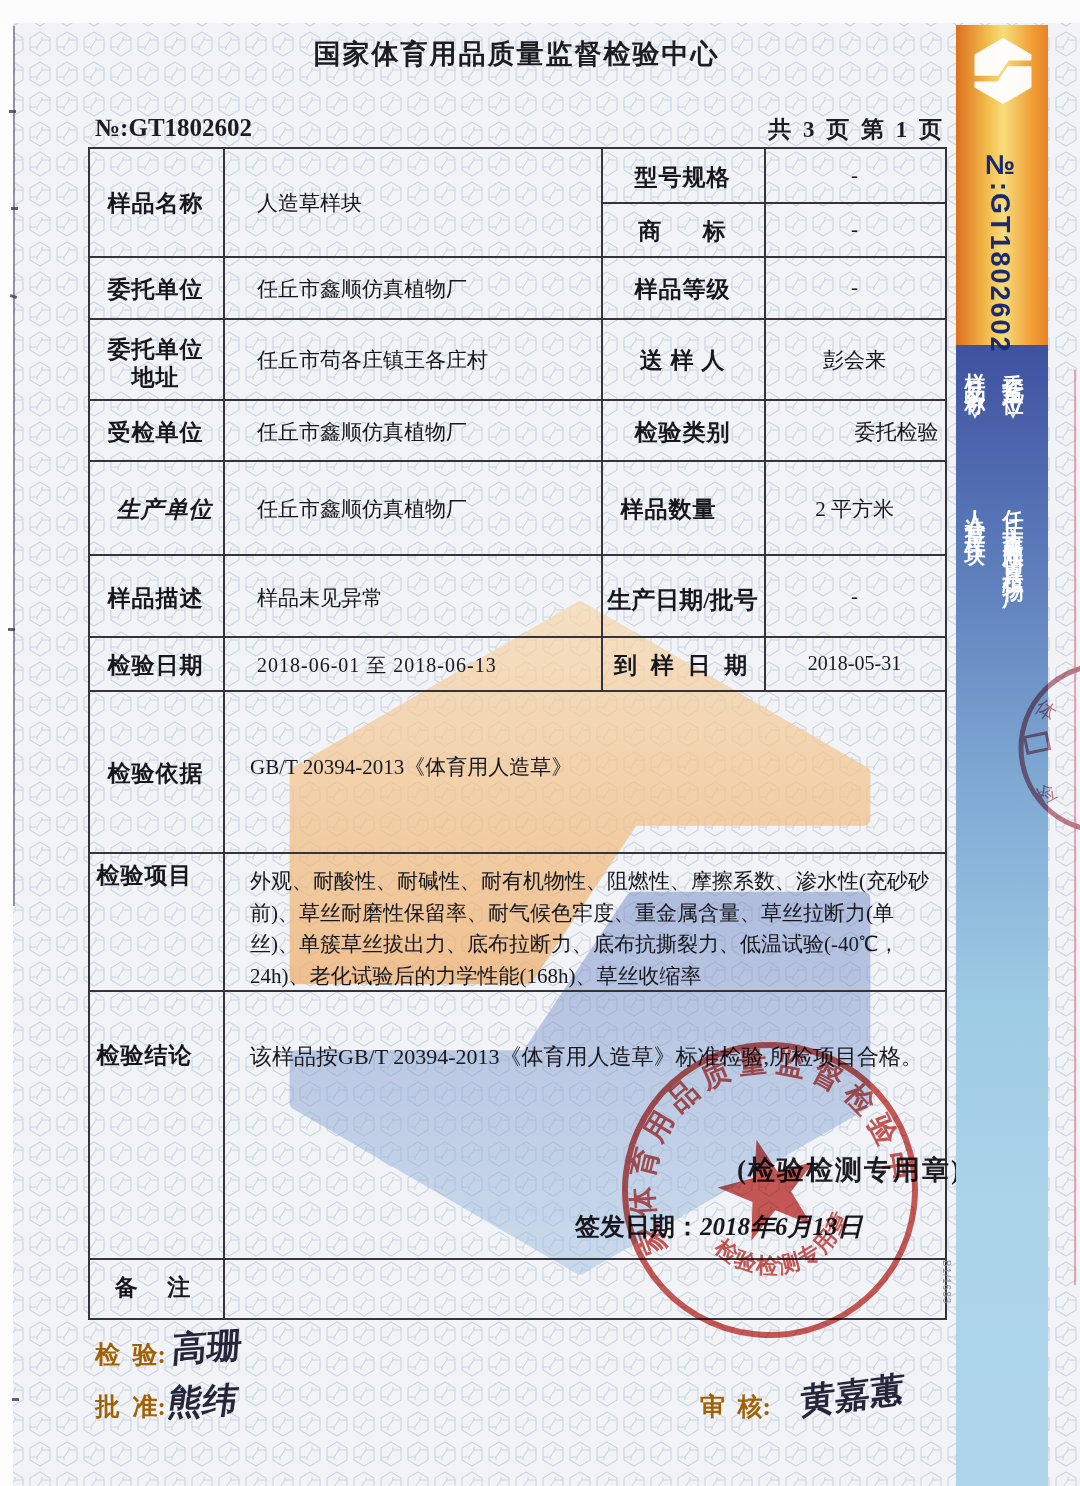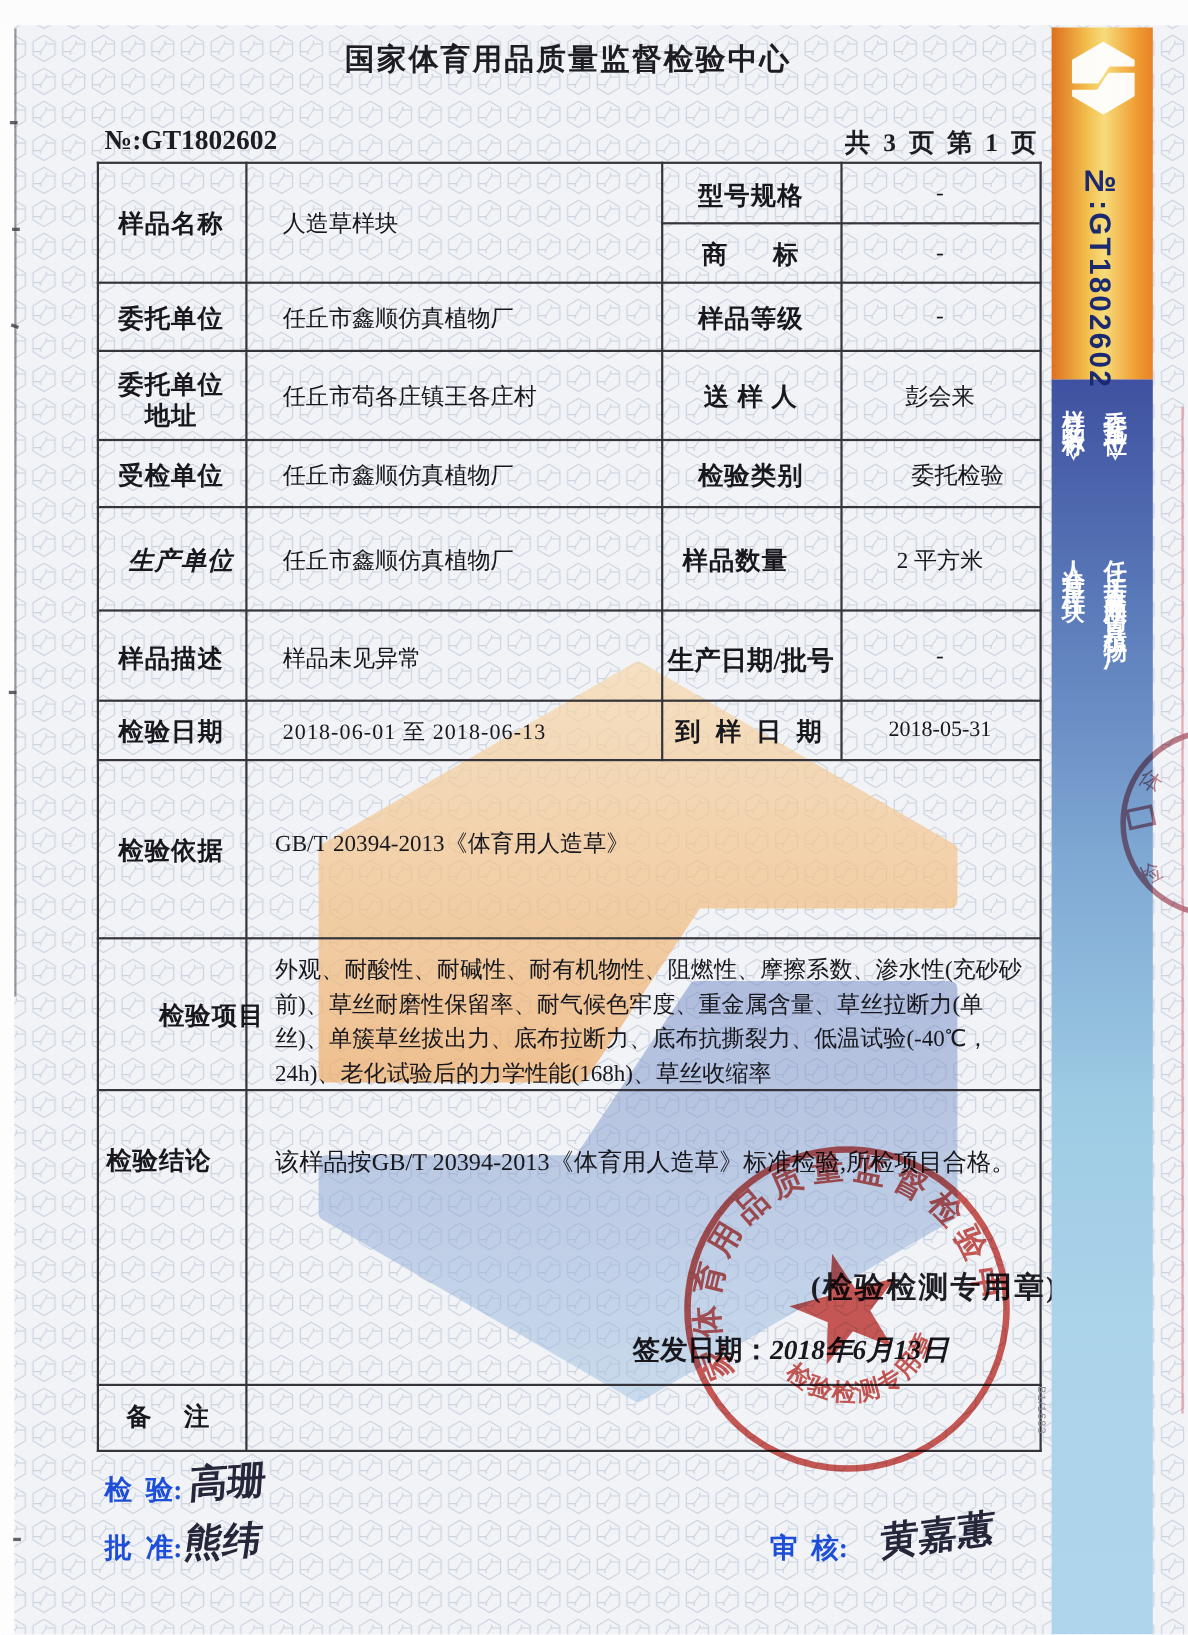"委托检验" div.val { padding-left: none -> 26px }
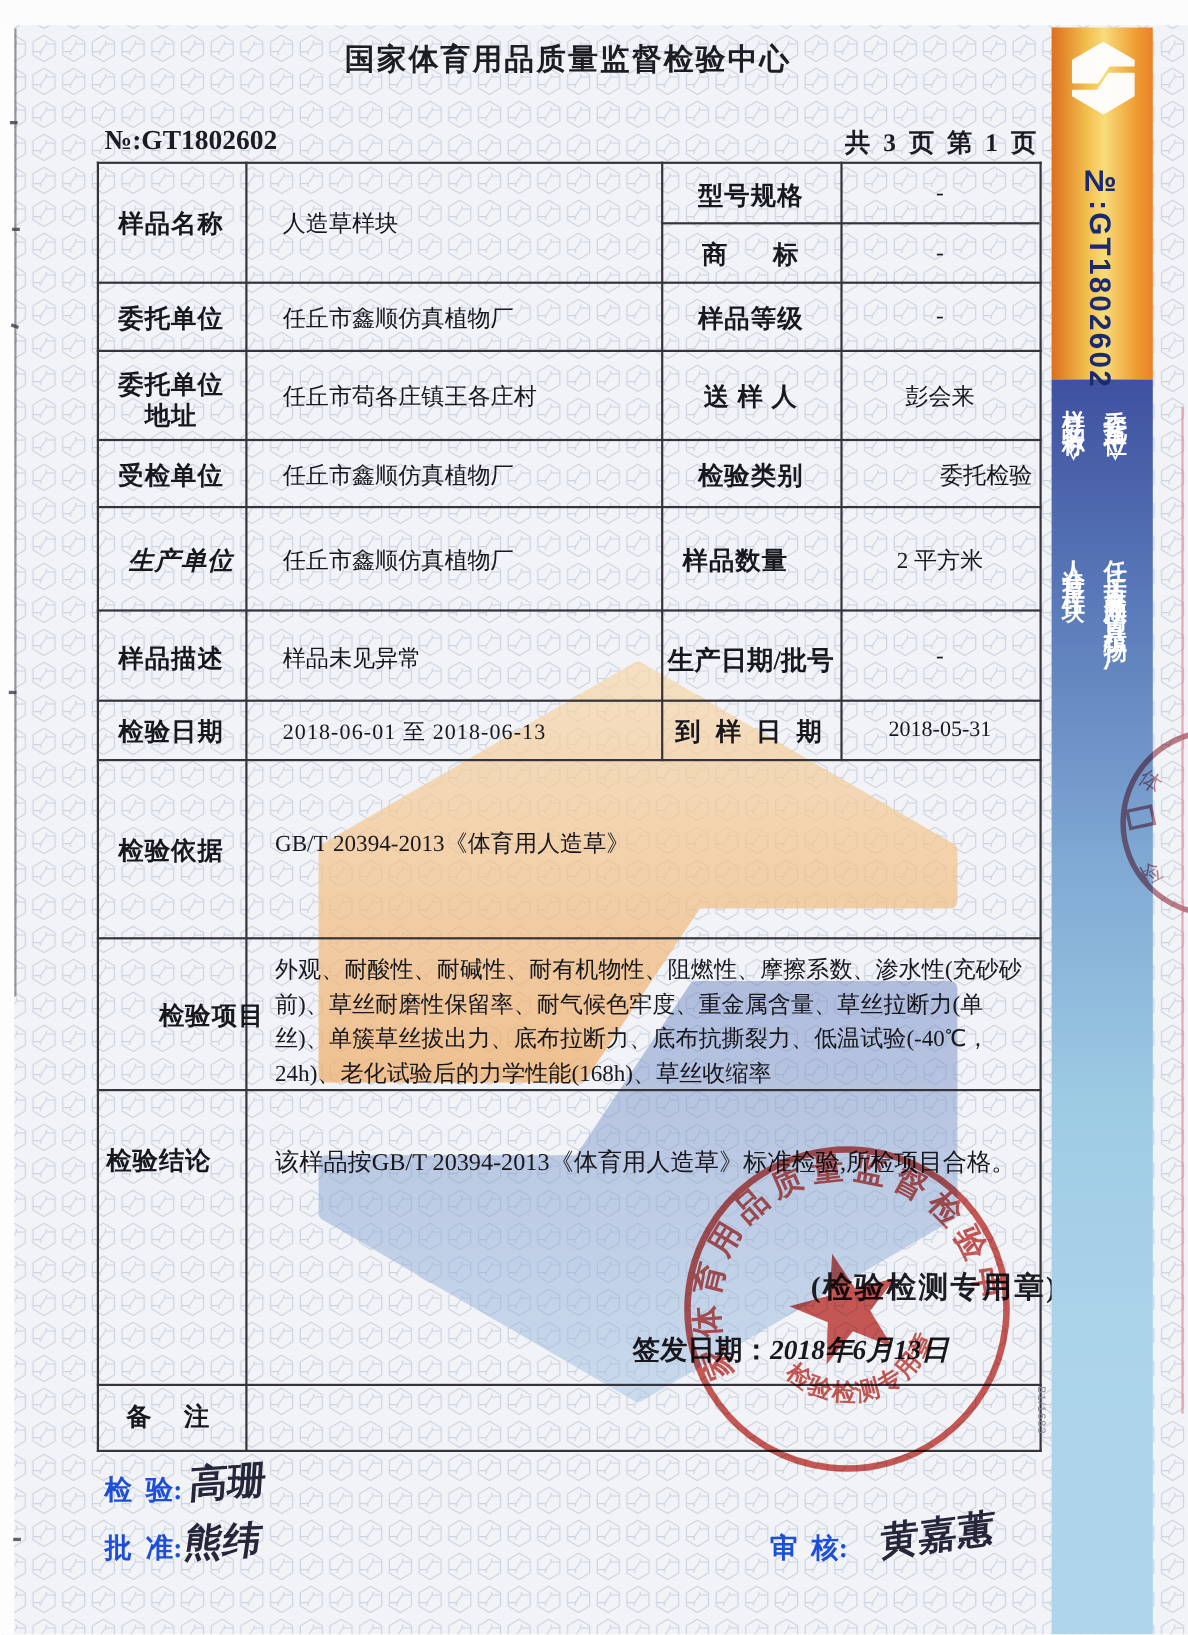"检验项目" div.lbl { margin-left: 48px -> none; top: 908px -> 860px }
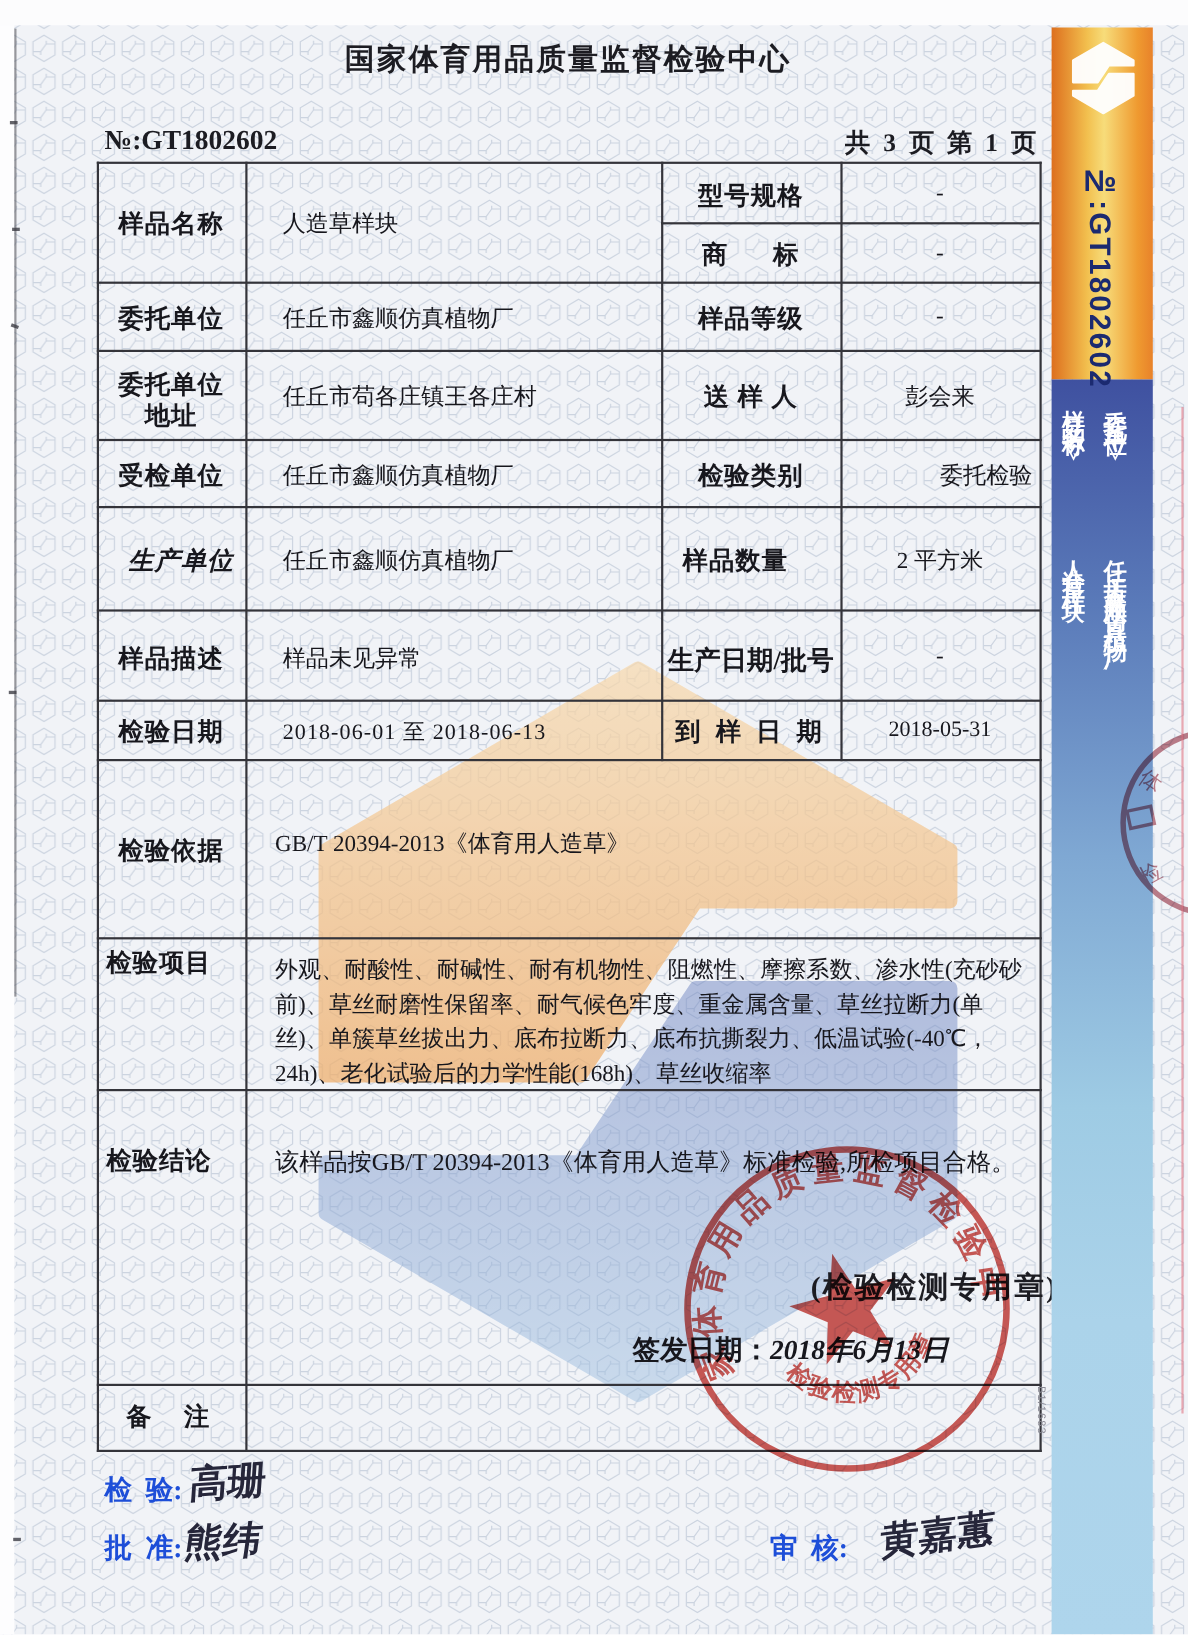"检 验:" .sig-lbl { color: #1d4ed8 -> #a16207 }
